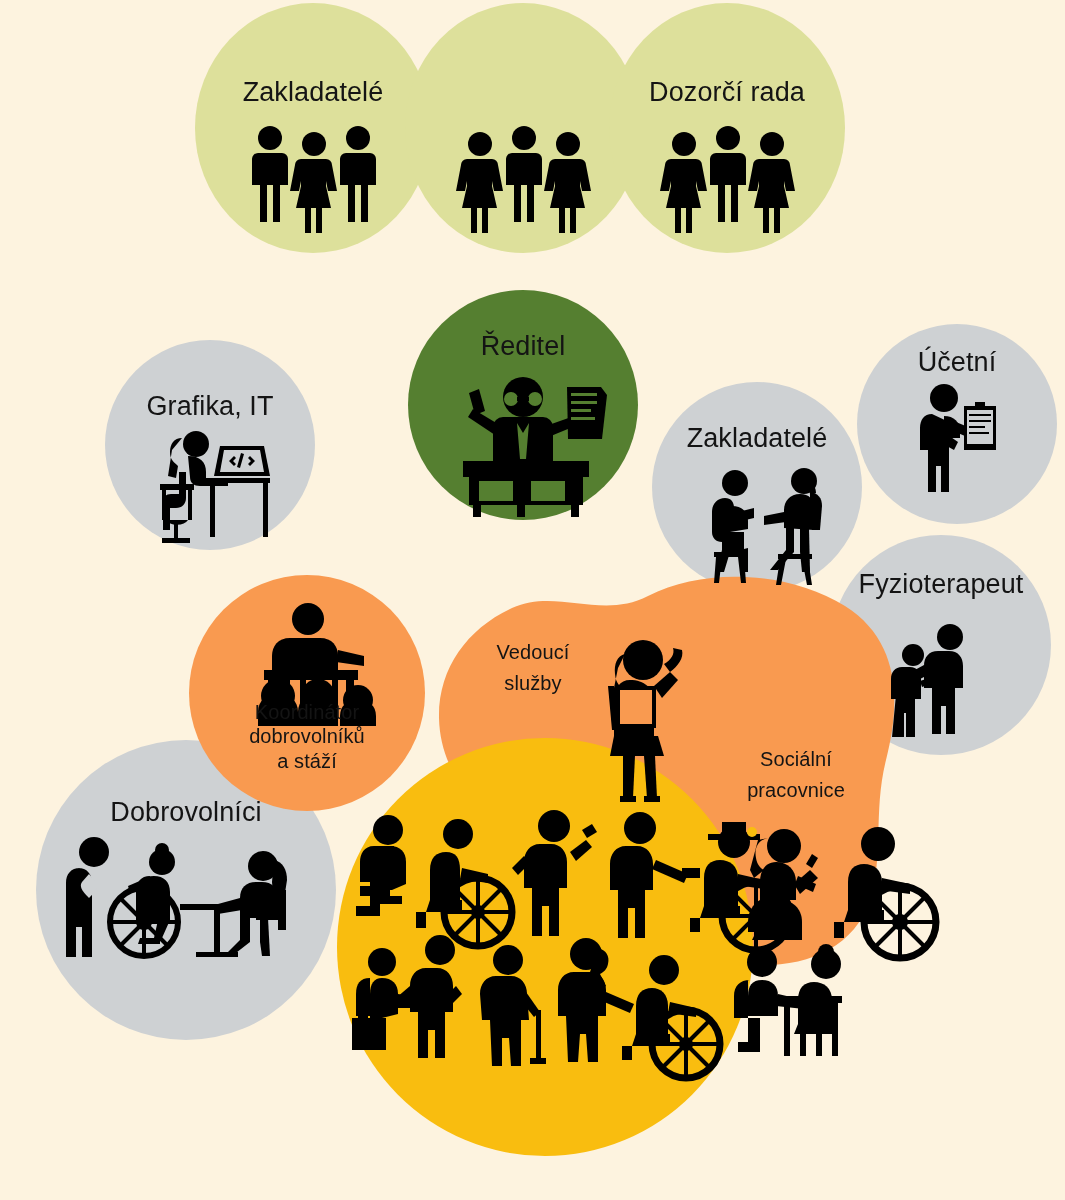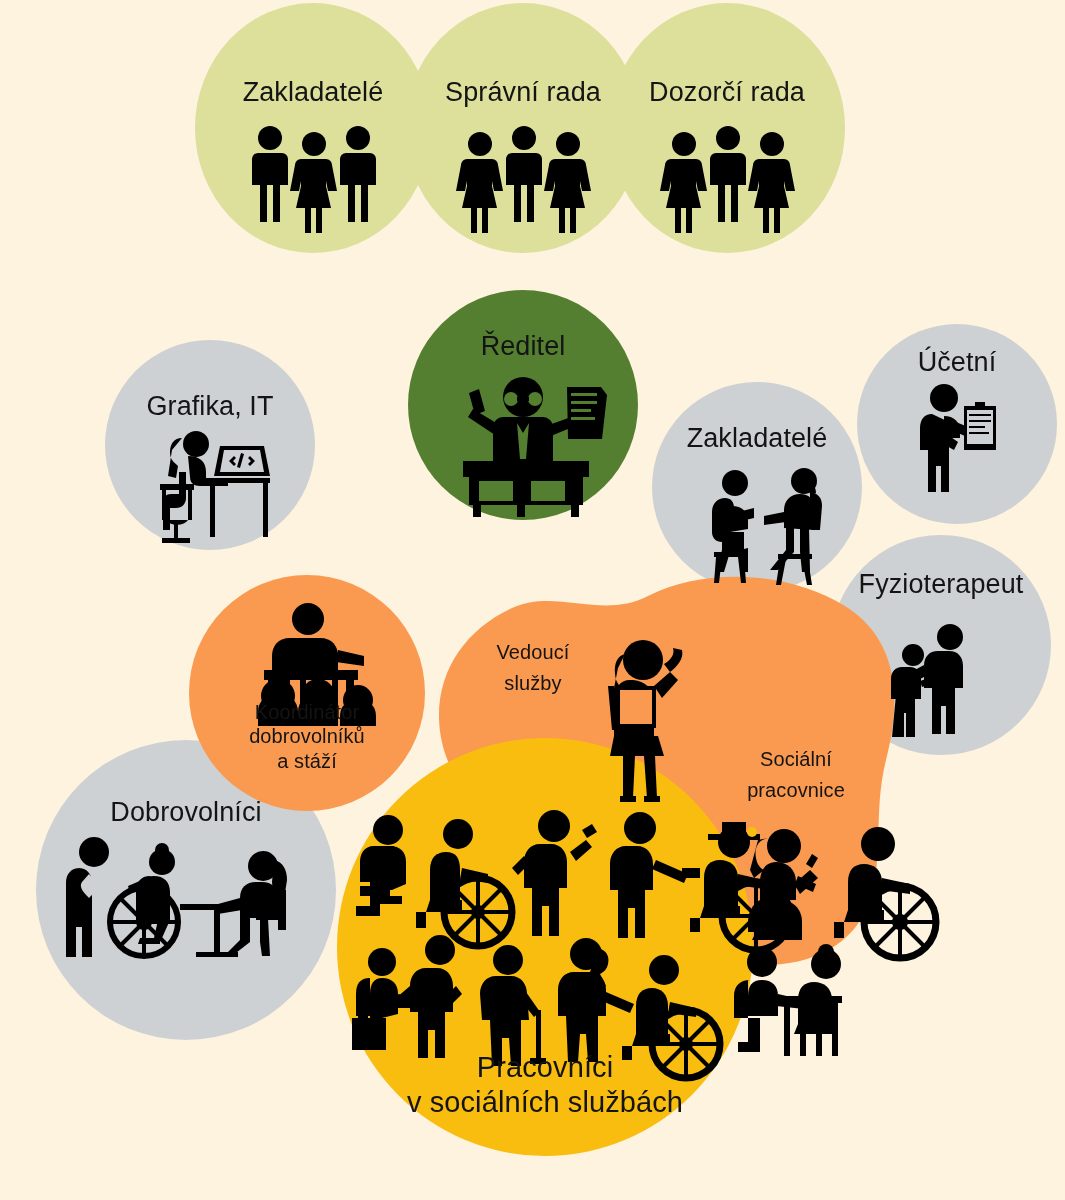"Správní rada" div.node-label { html: <div>Správní rada</div> -> none }
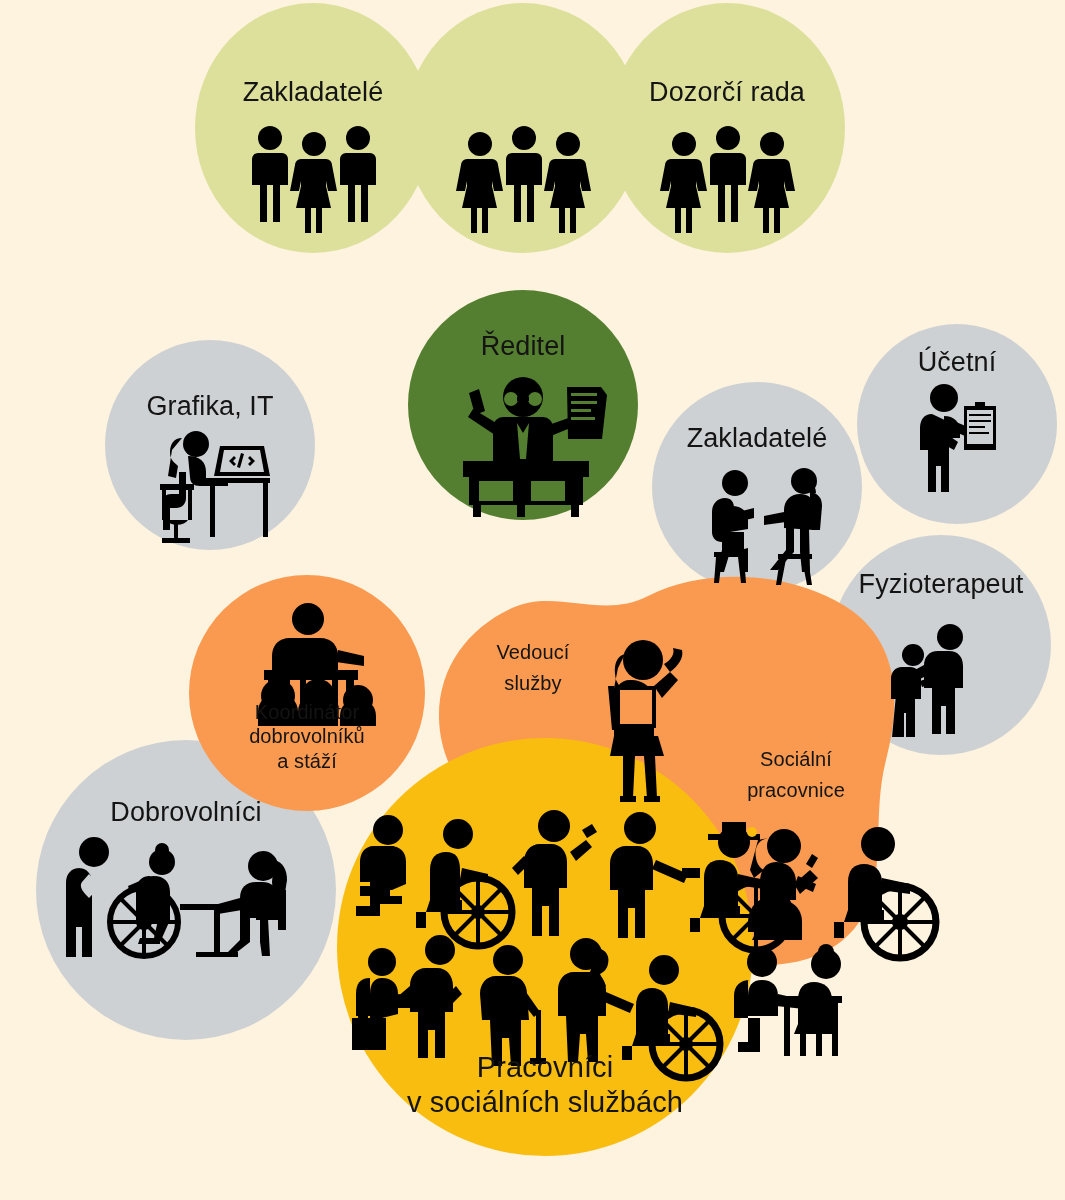"Pracovníci" div.node-label { html: <div>Pracovníci v sociálních službách</div> -> none }
